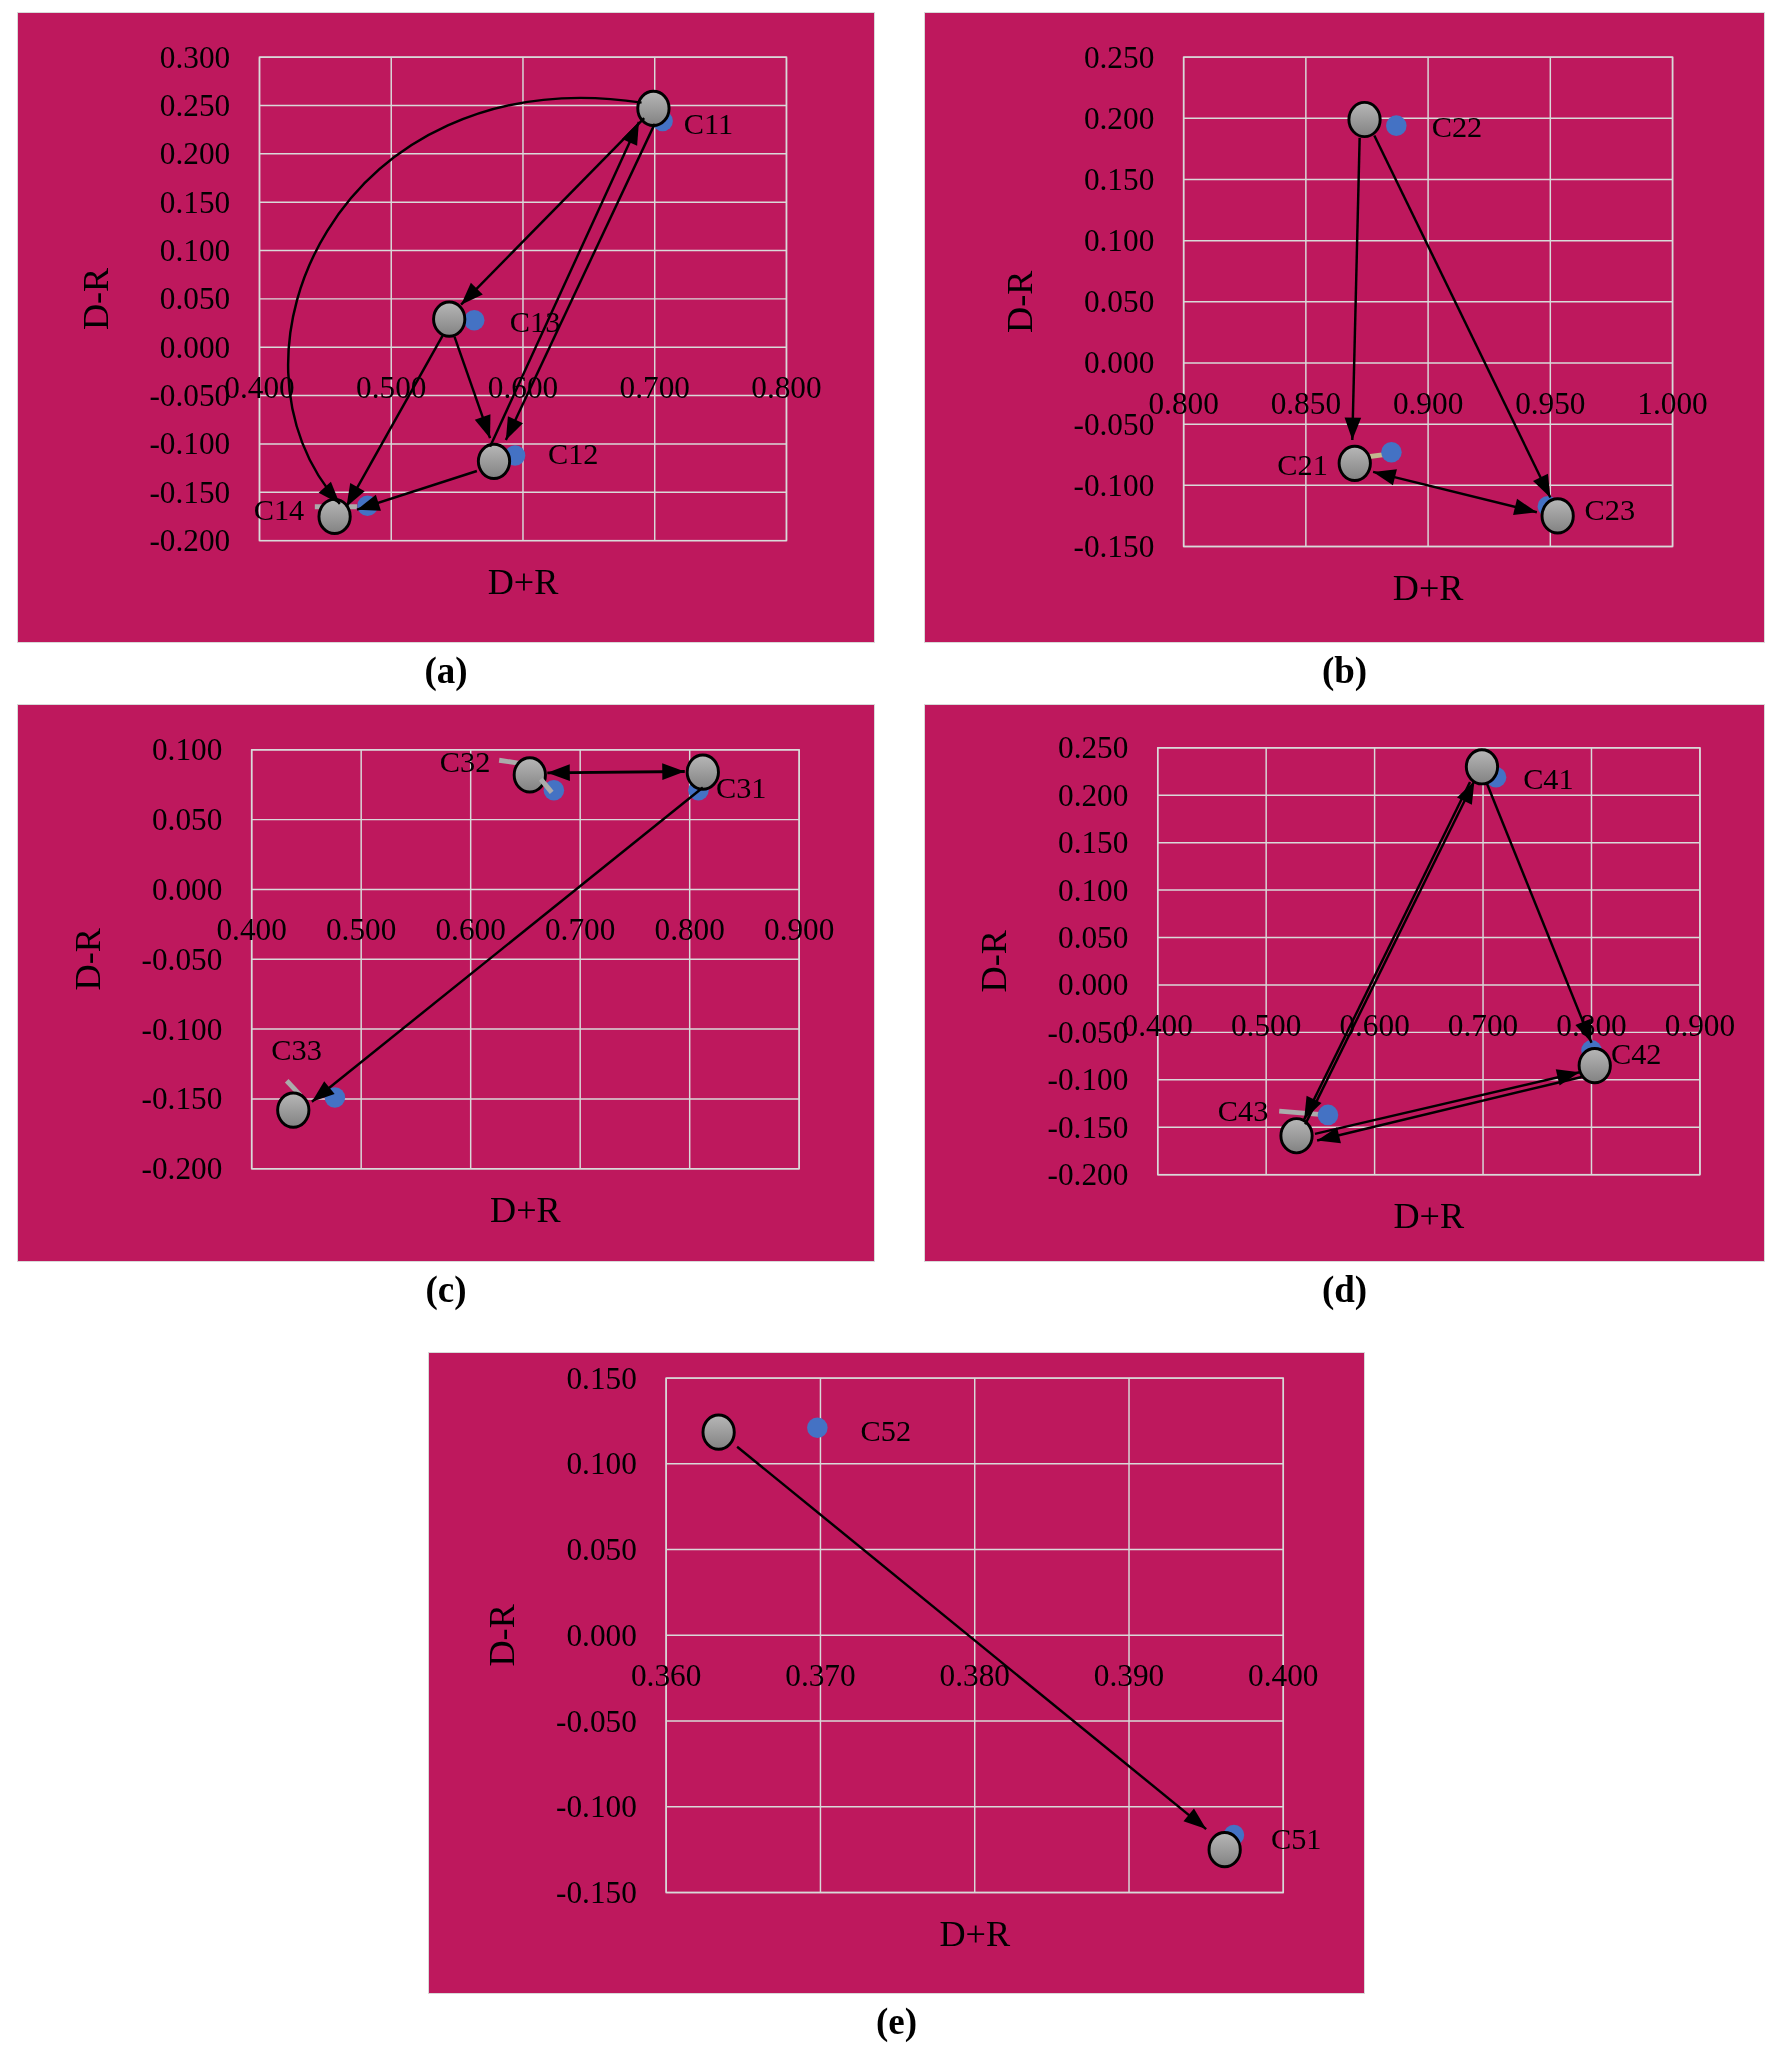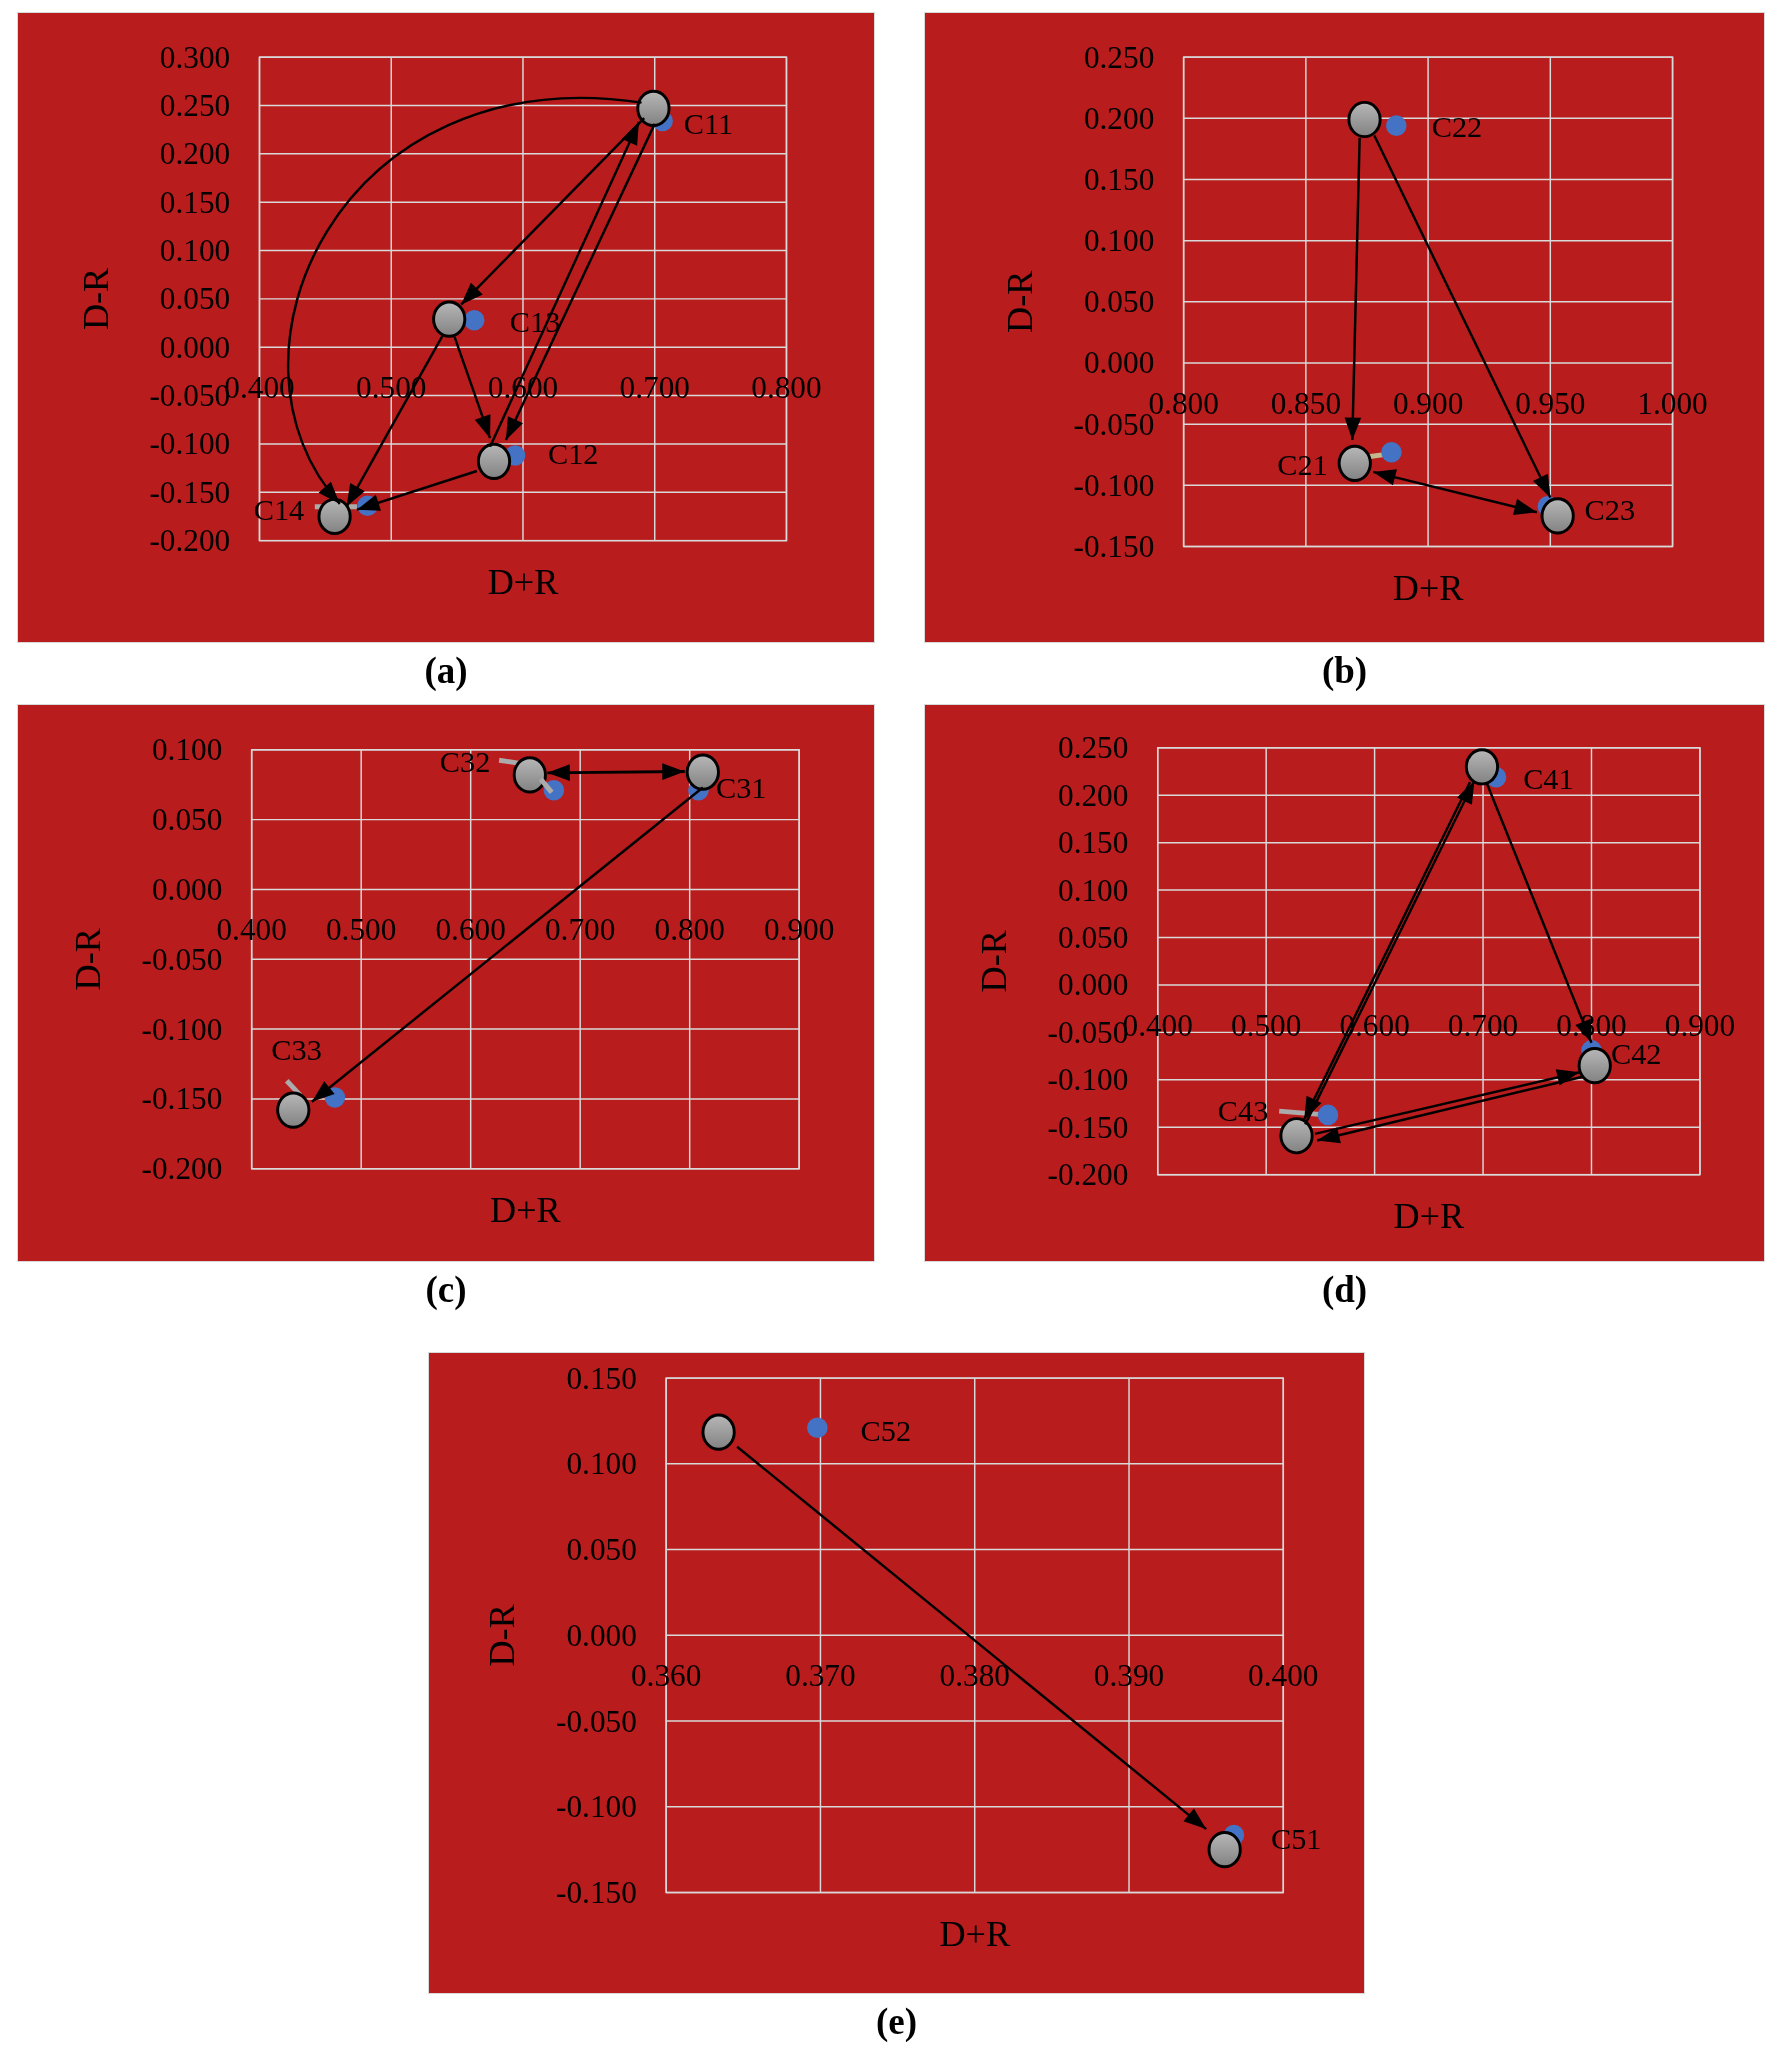"0.300" .panel { background: #b91c1c -> #be185d }
